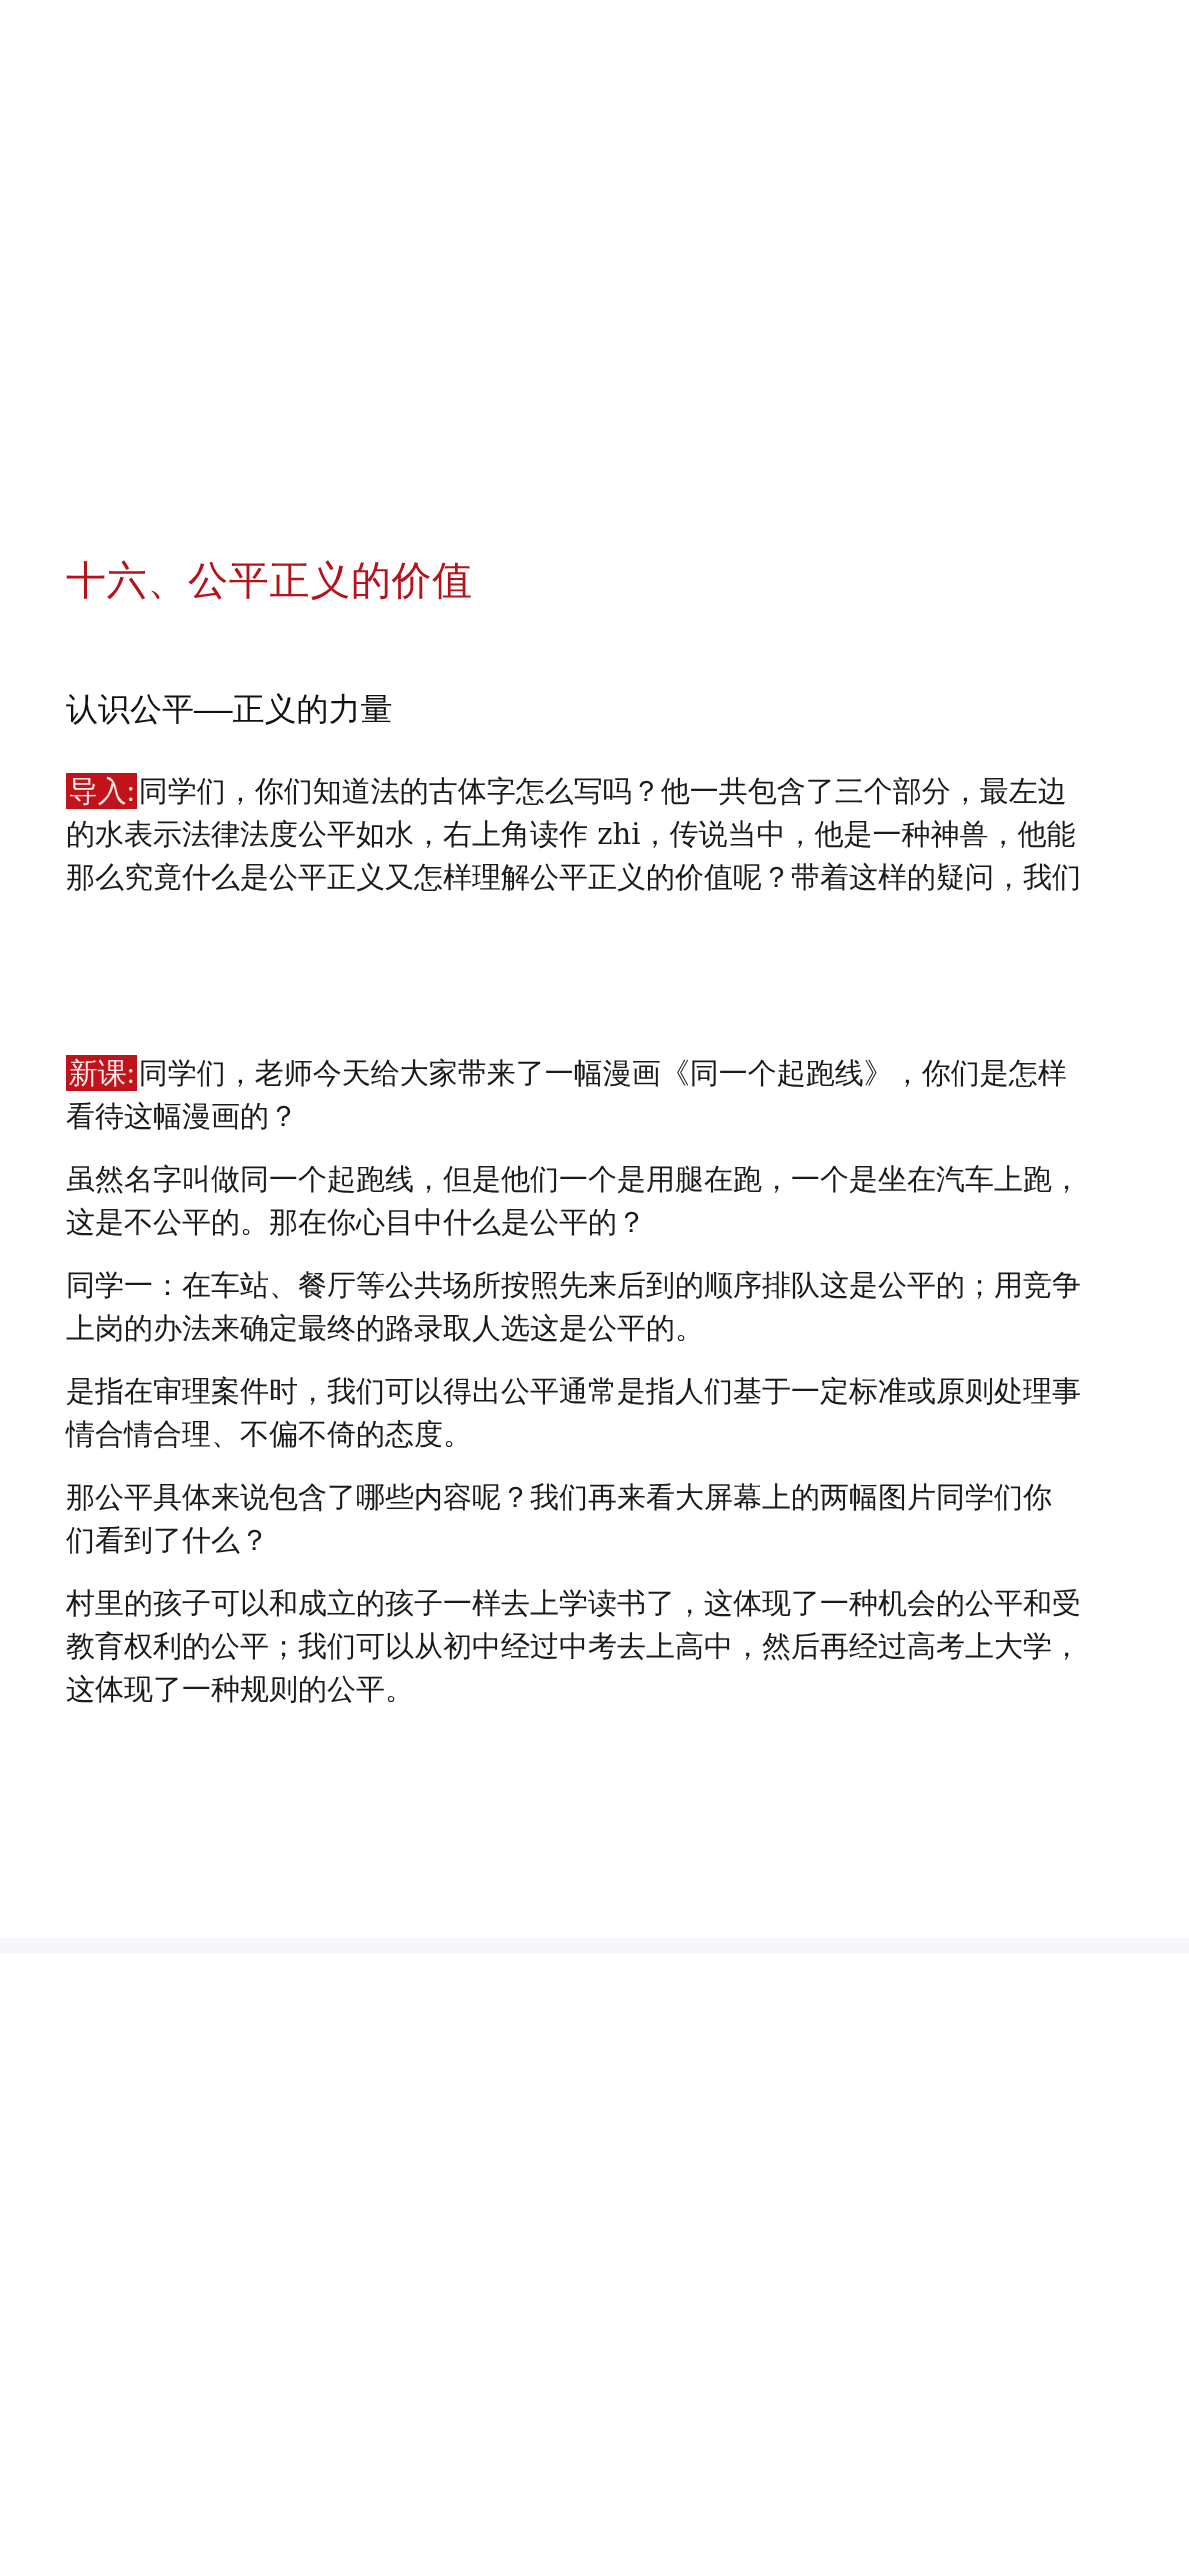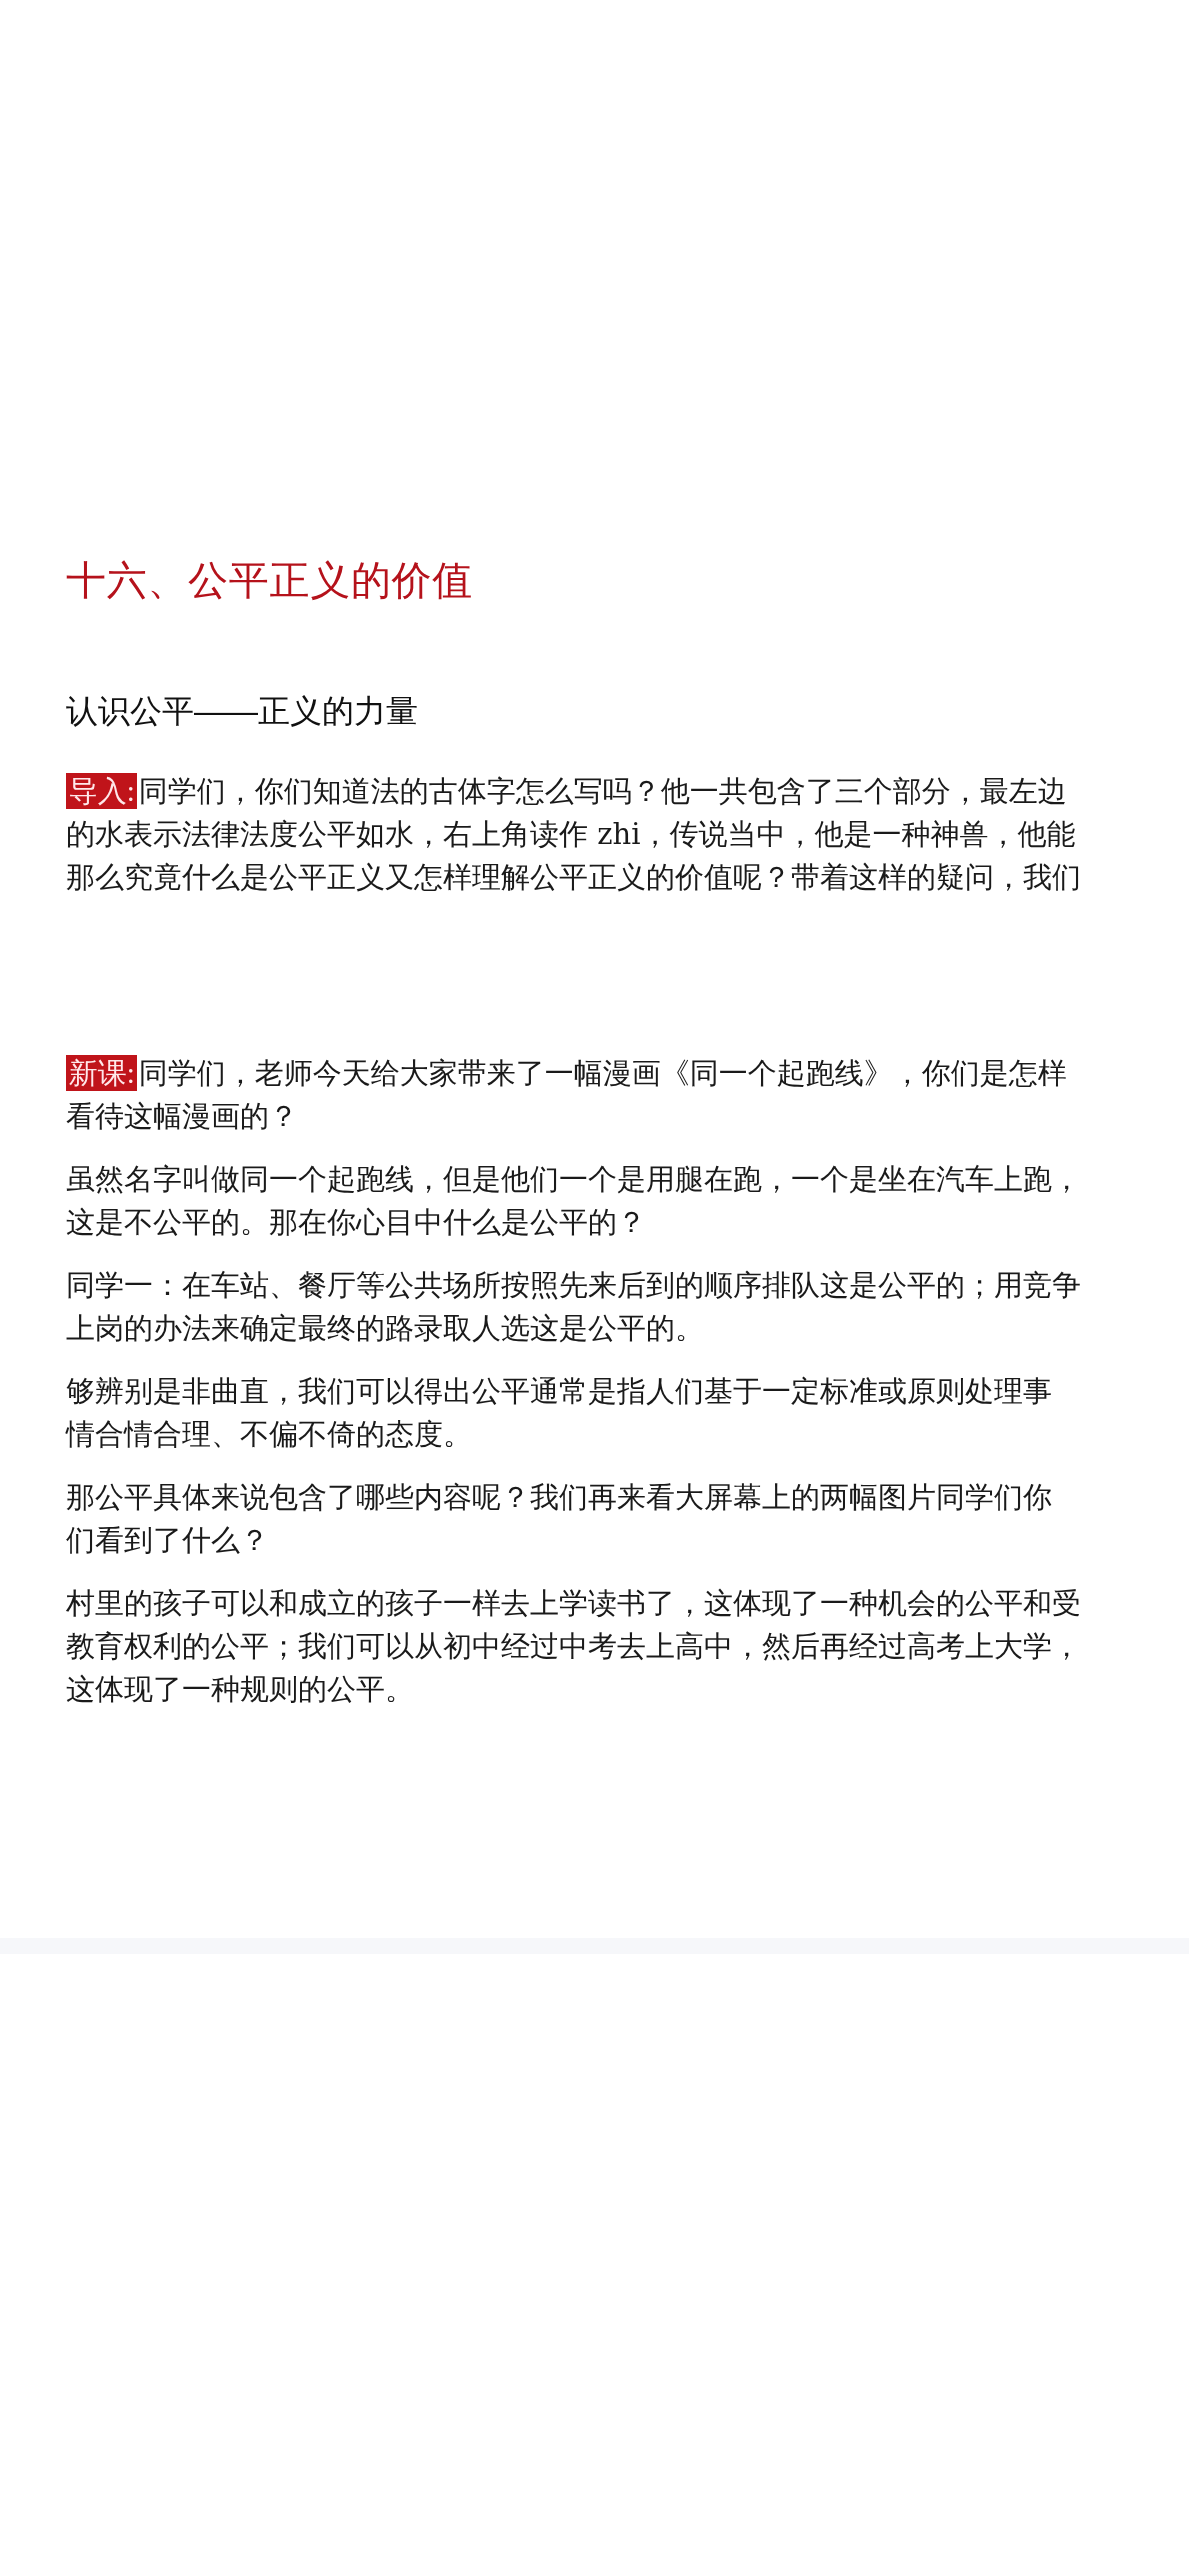"认识公平——正义的力量" .subtitle { font-family: Liberation Sans, sans-serif -> Liberation Mono, monospace }
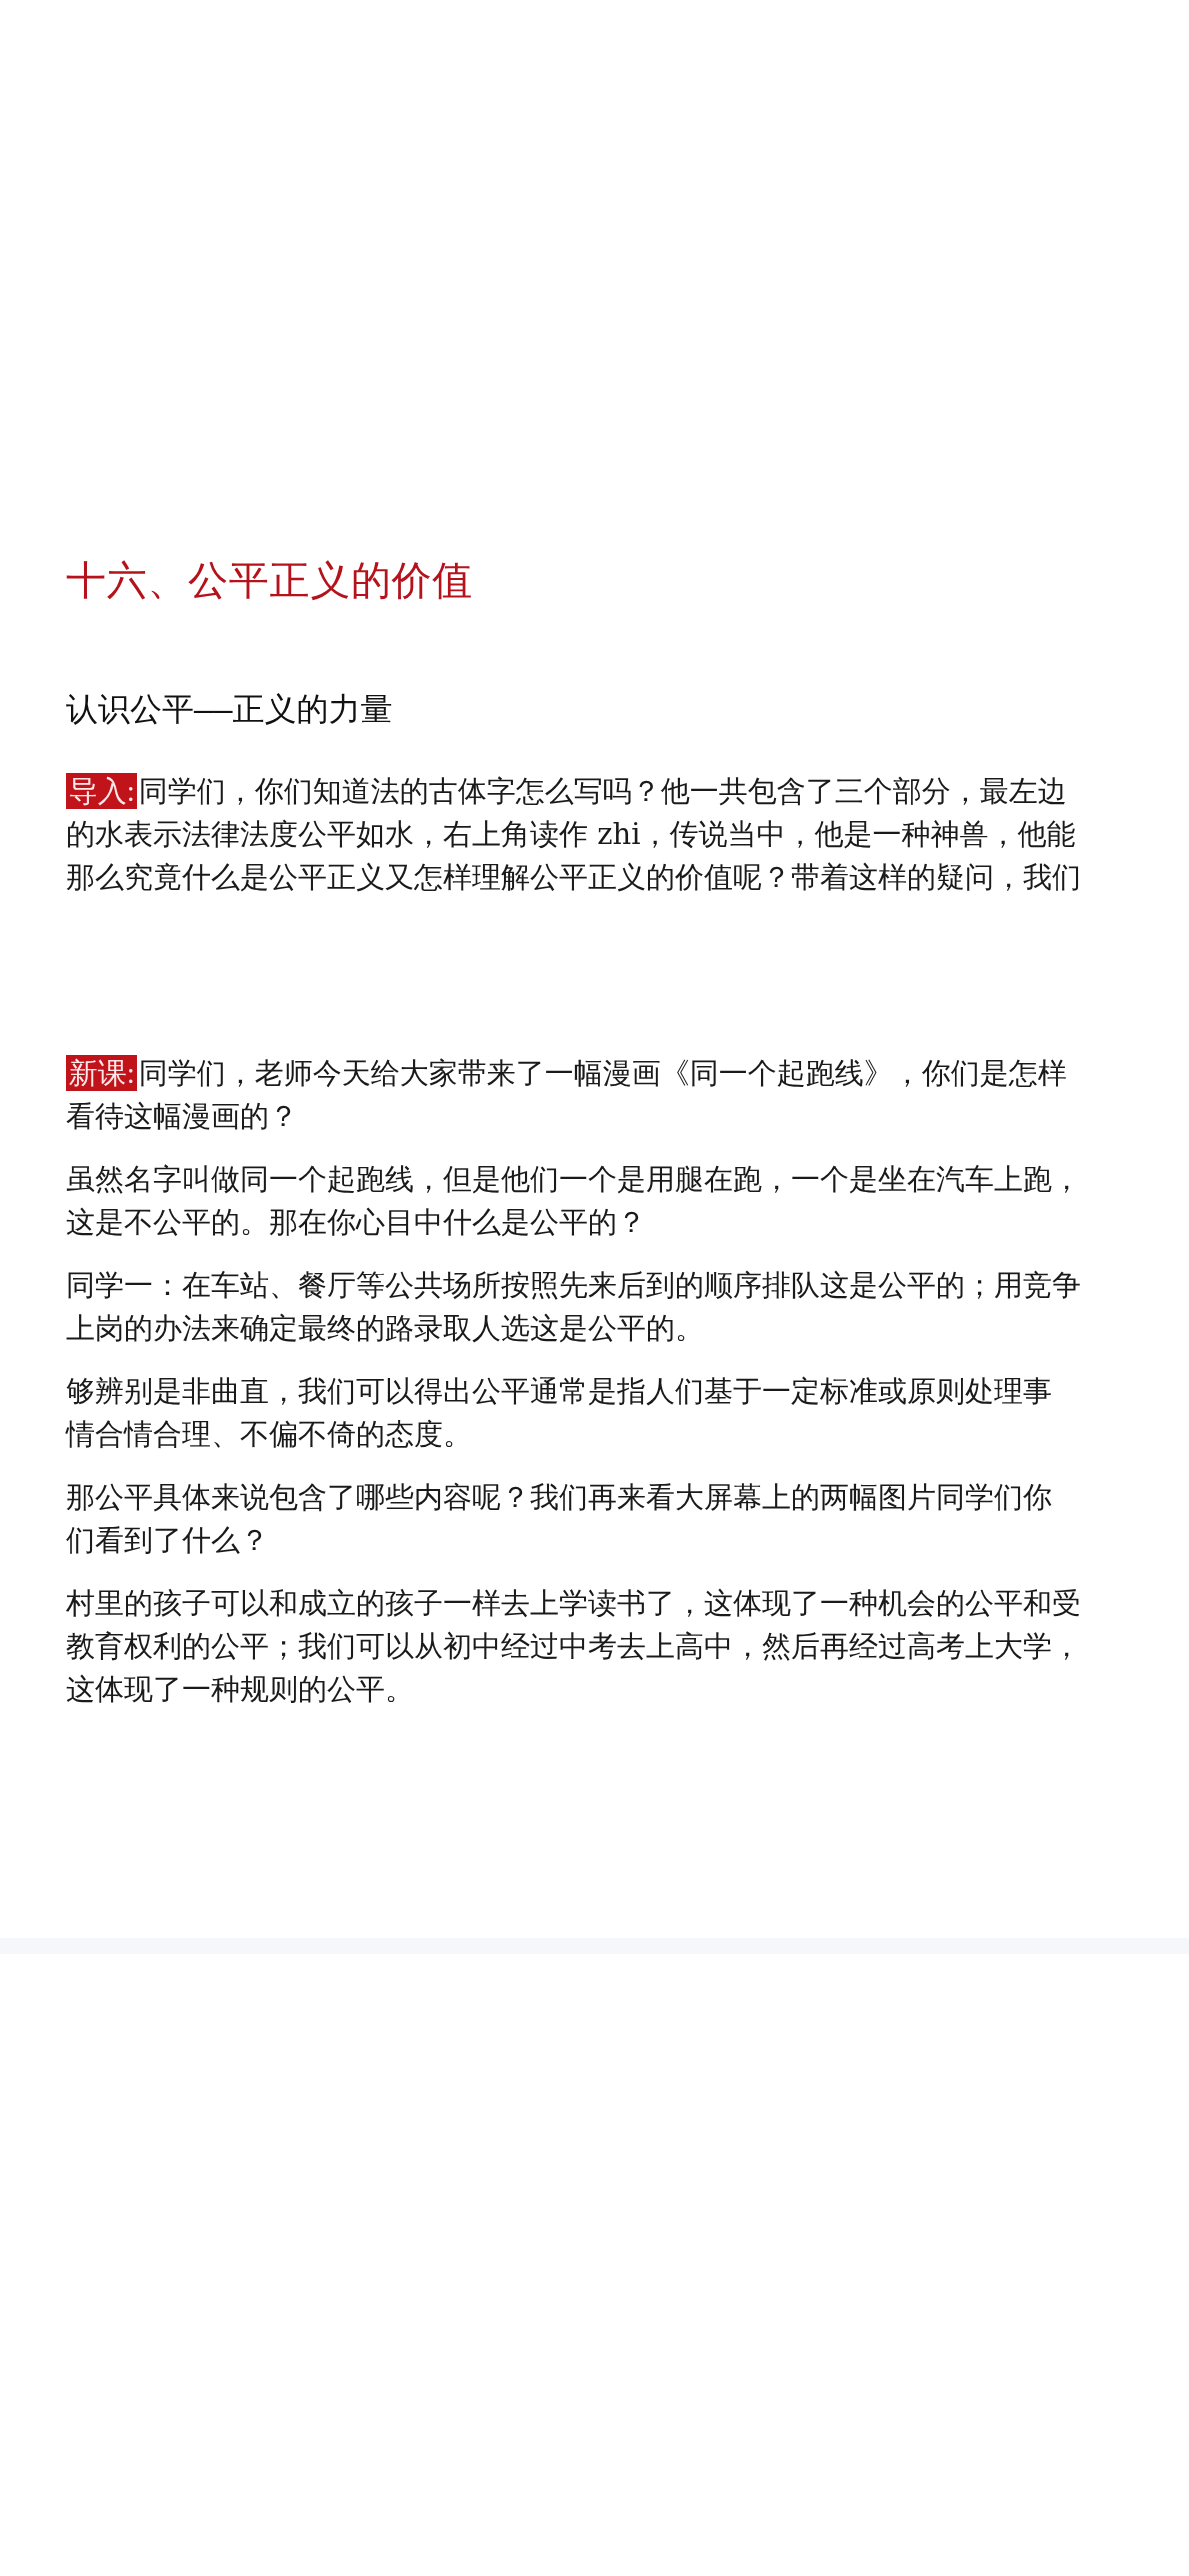"够辨别是非曲直，我们可以得出公平通常是指人们基于一定标准或原则处理事" span.line { text: 够辨别是非曲直 -> 是指在审理案件时 }
